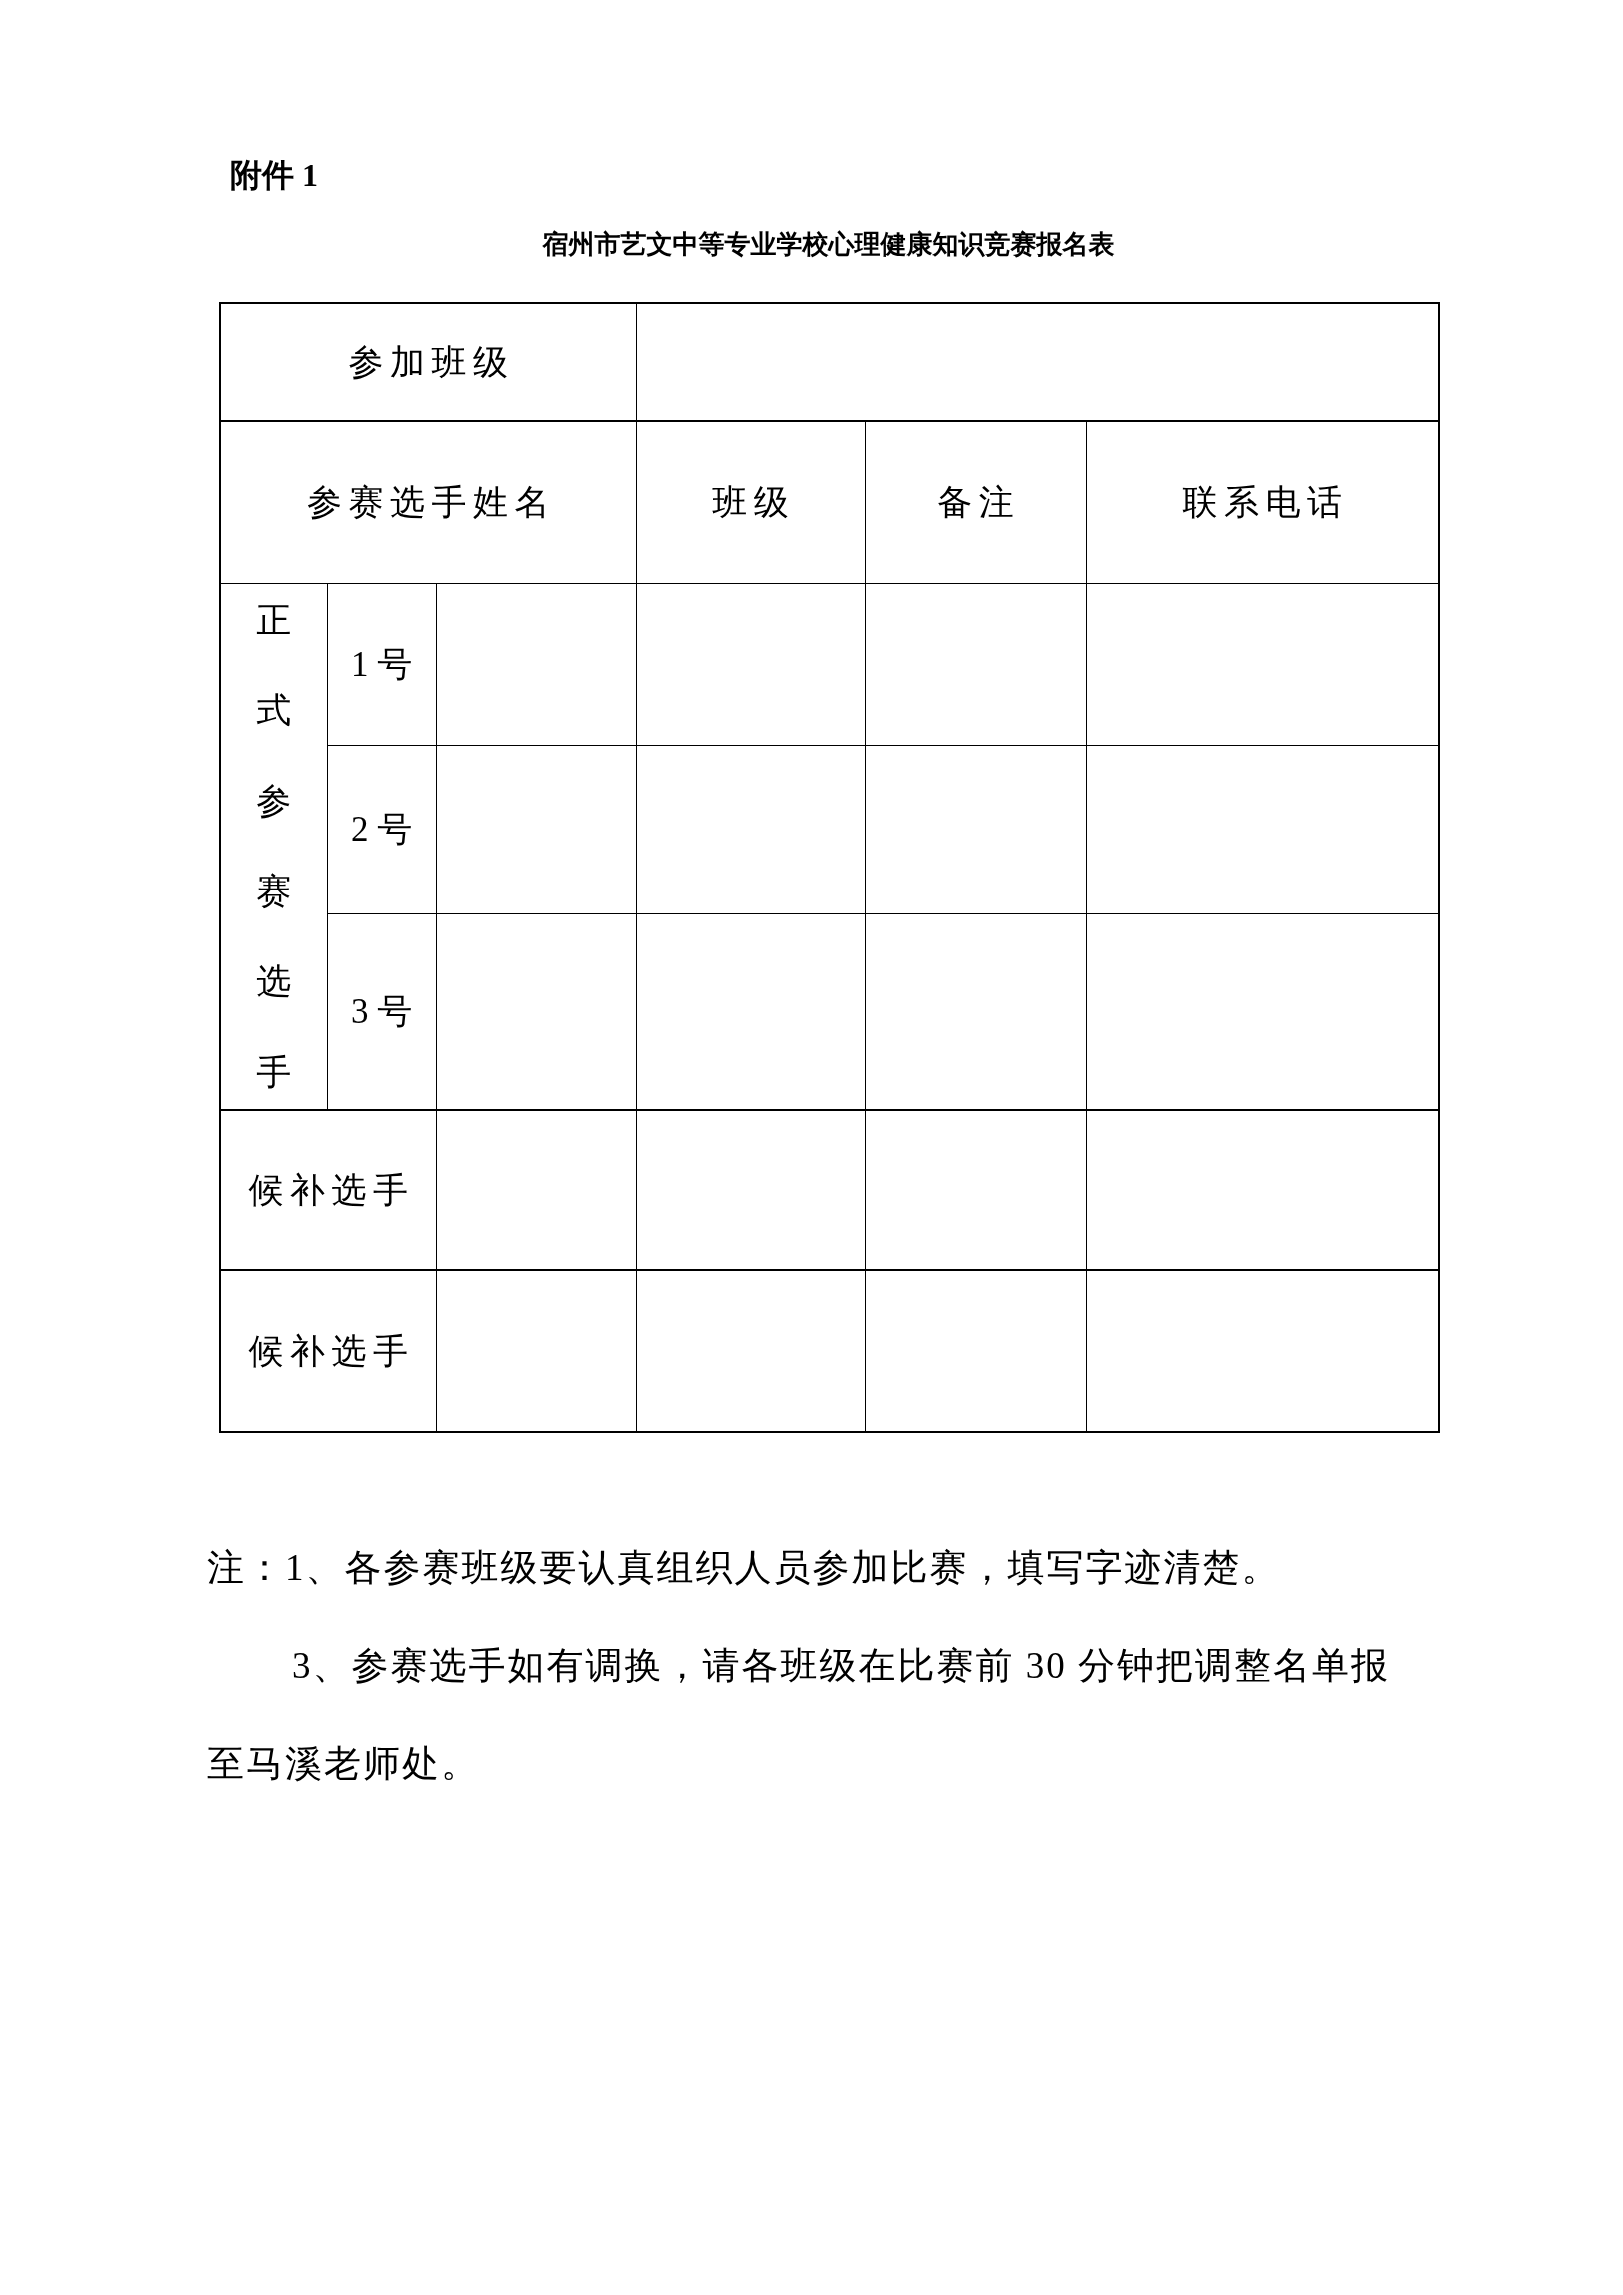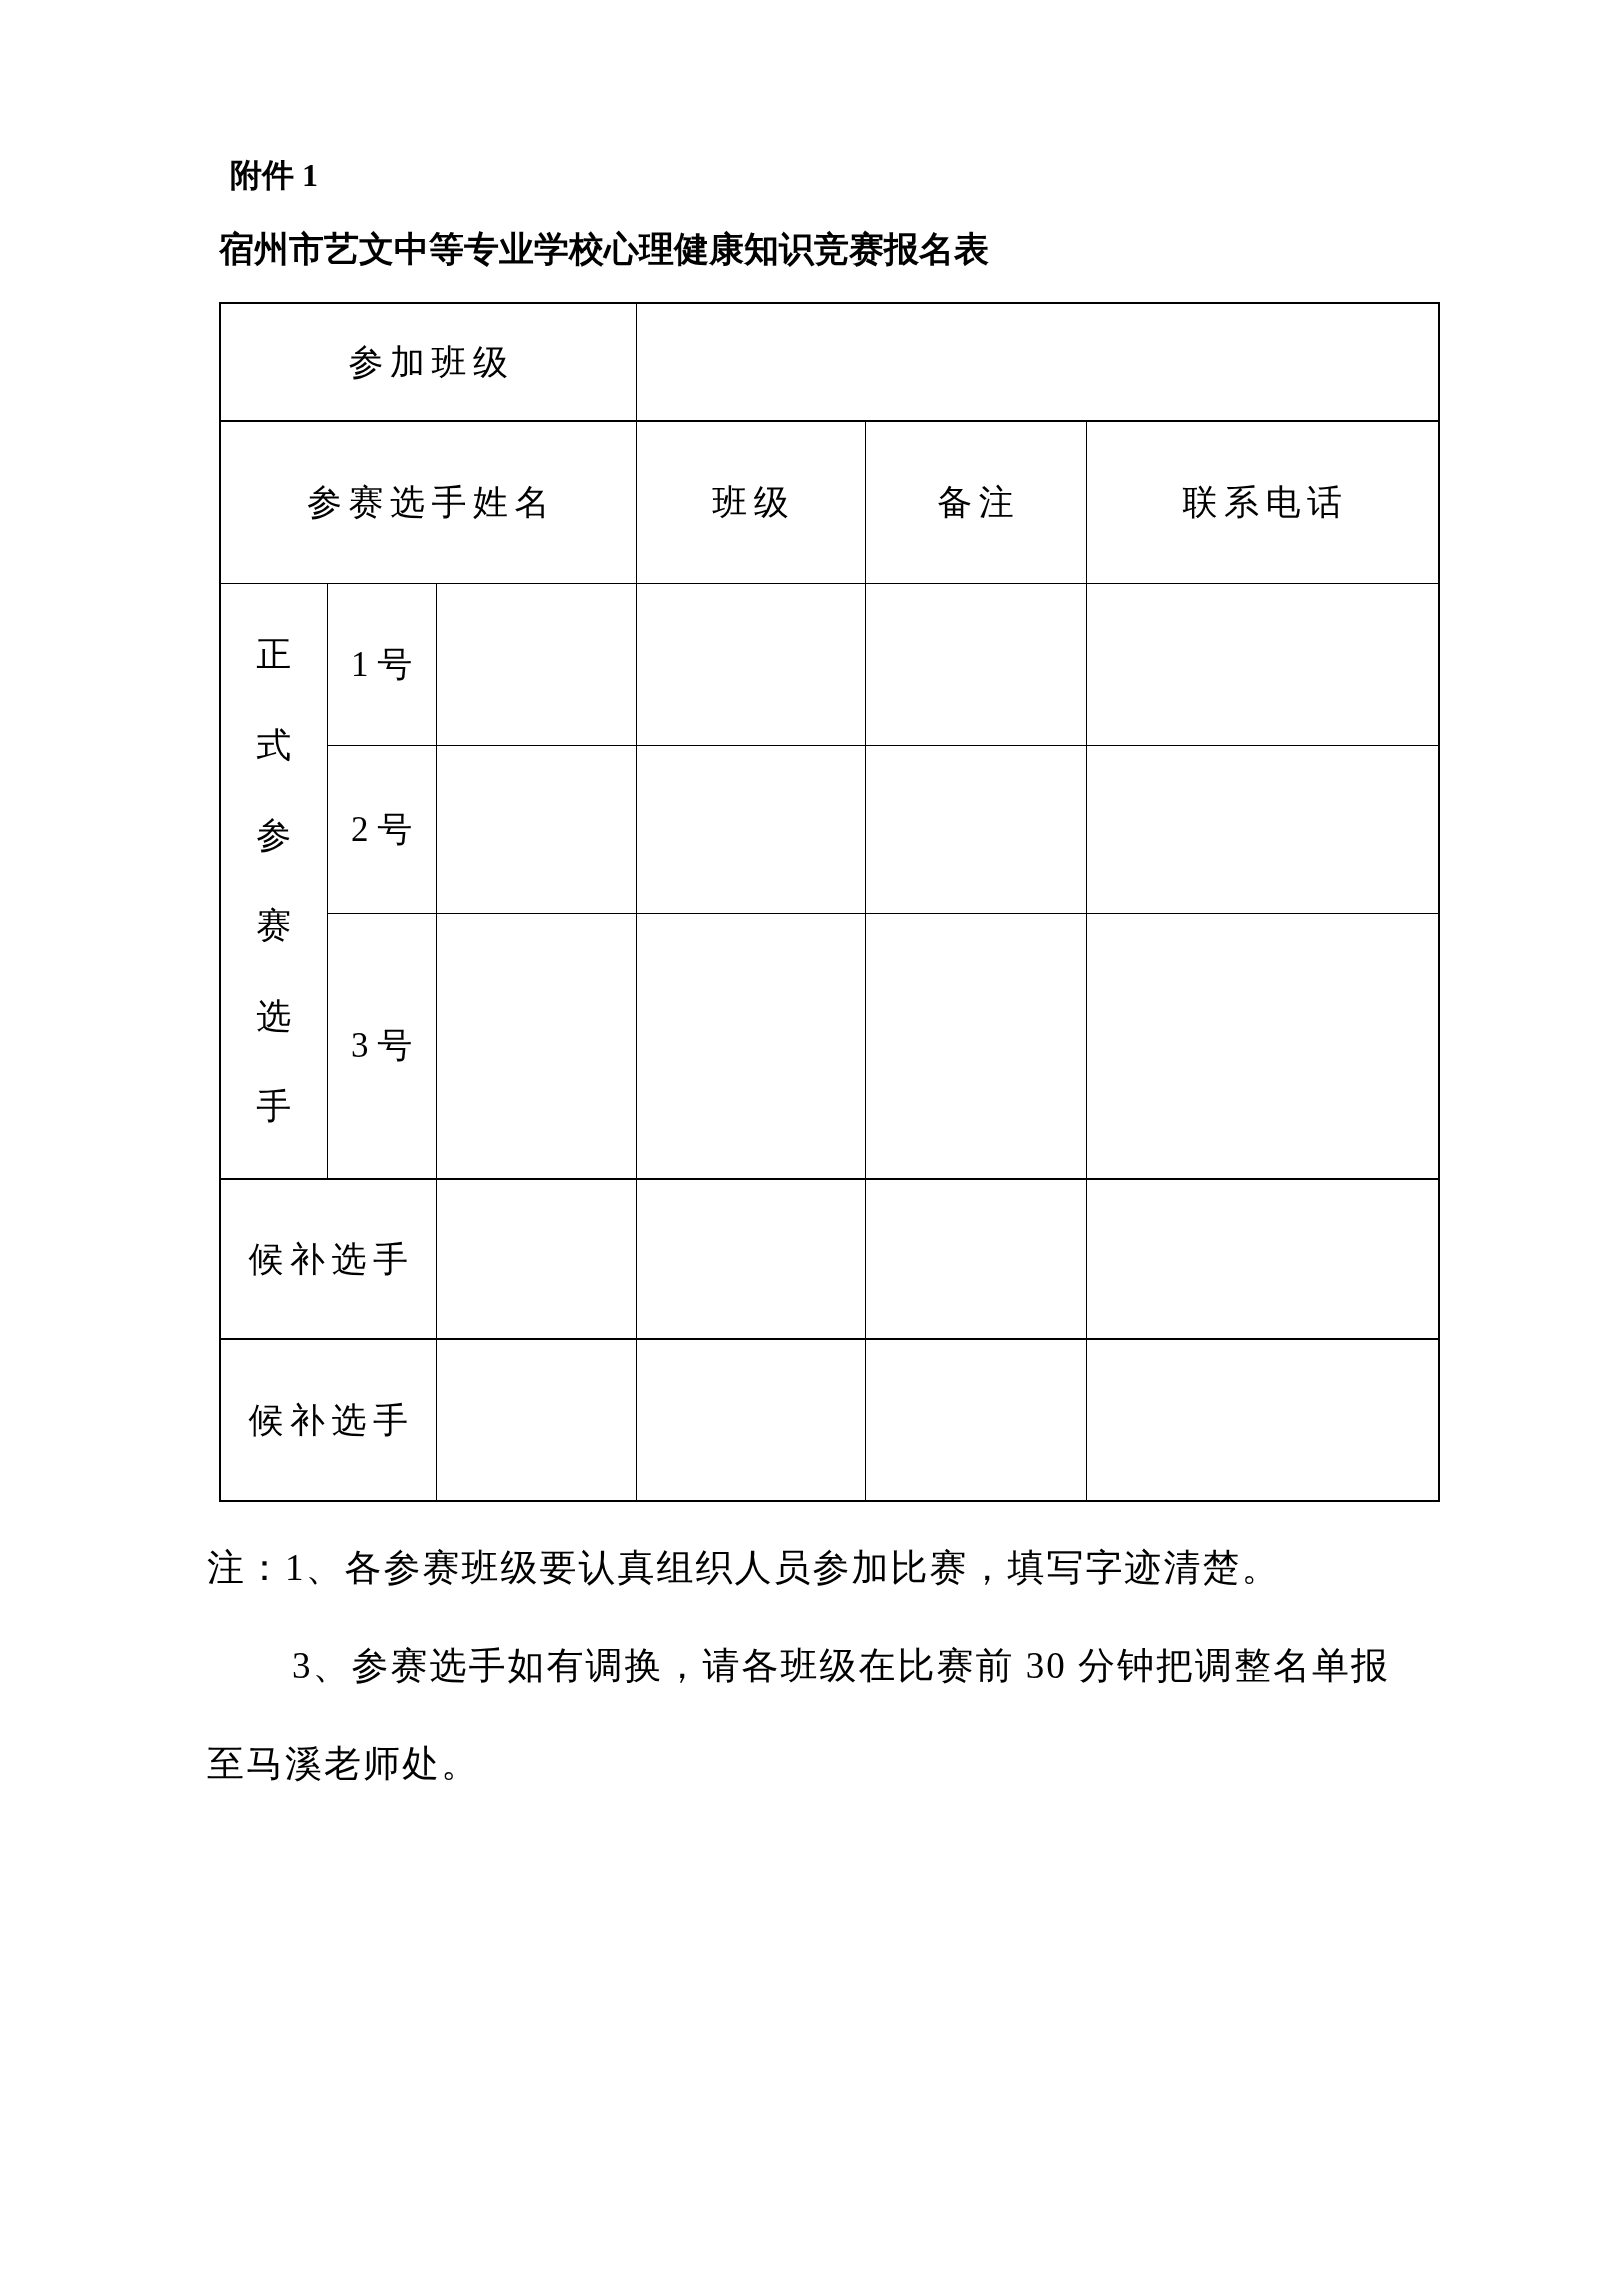"宿州市艺文中等专业学校心理健康知识竞赛报名表" .doc-title { font-size: 35px -> 26px; text-align: left -> center }
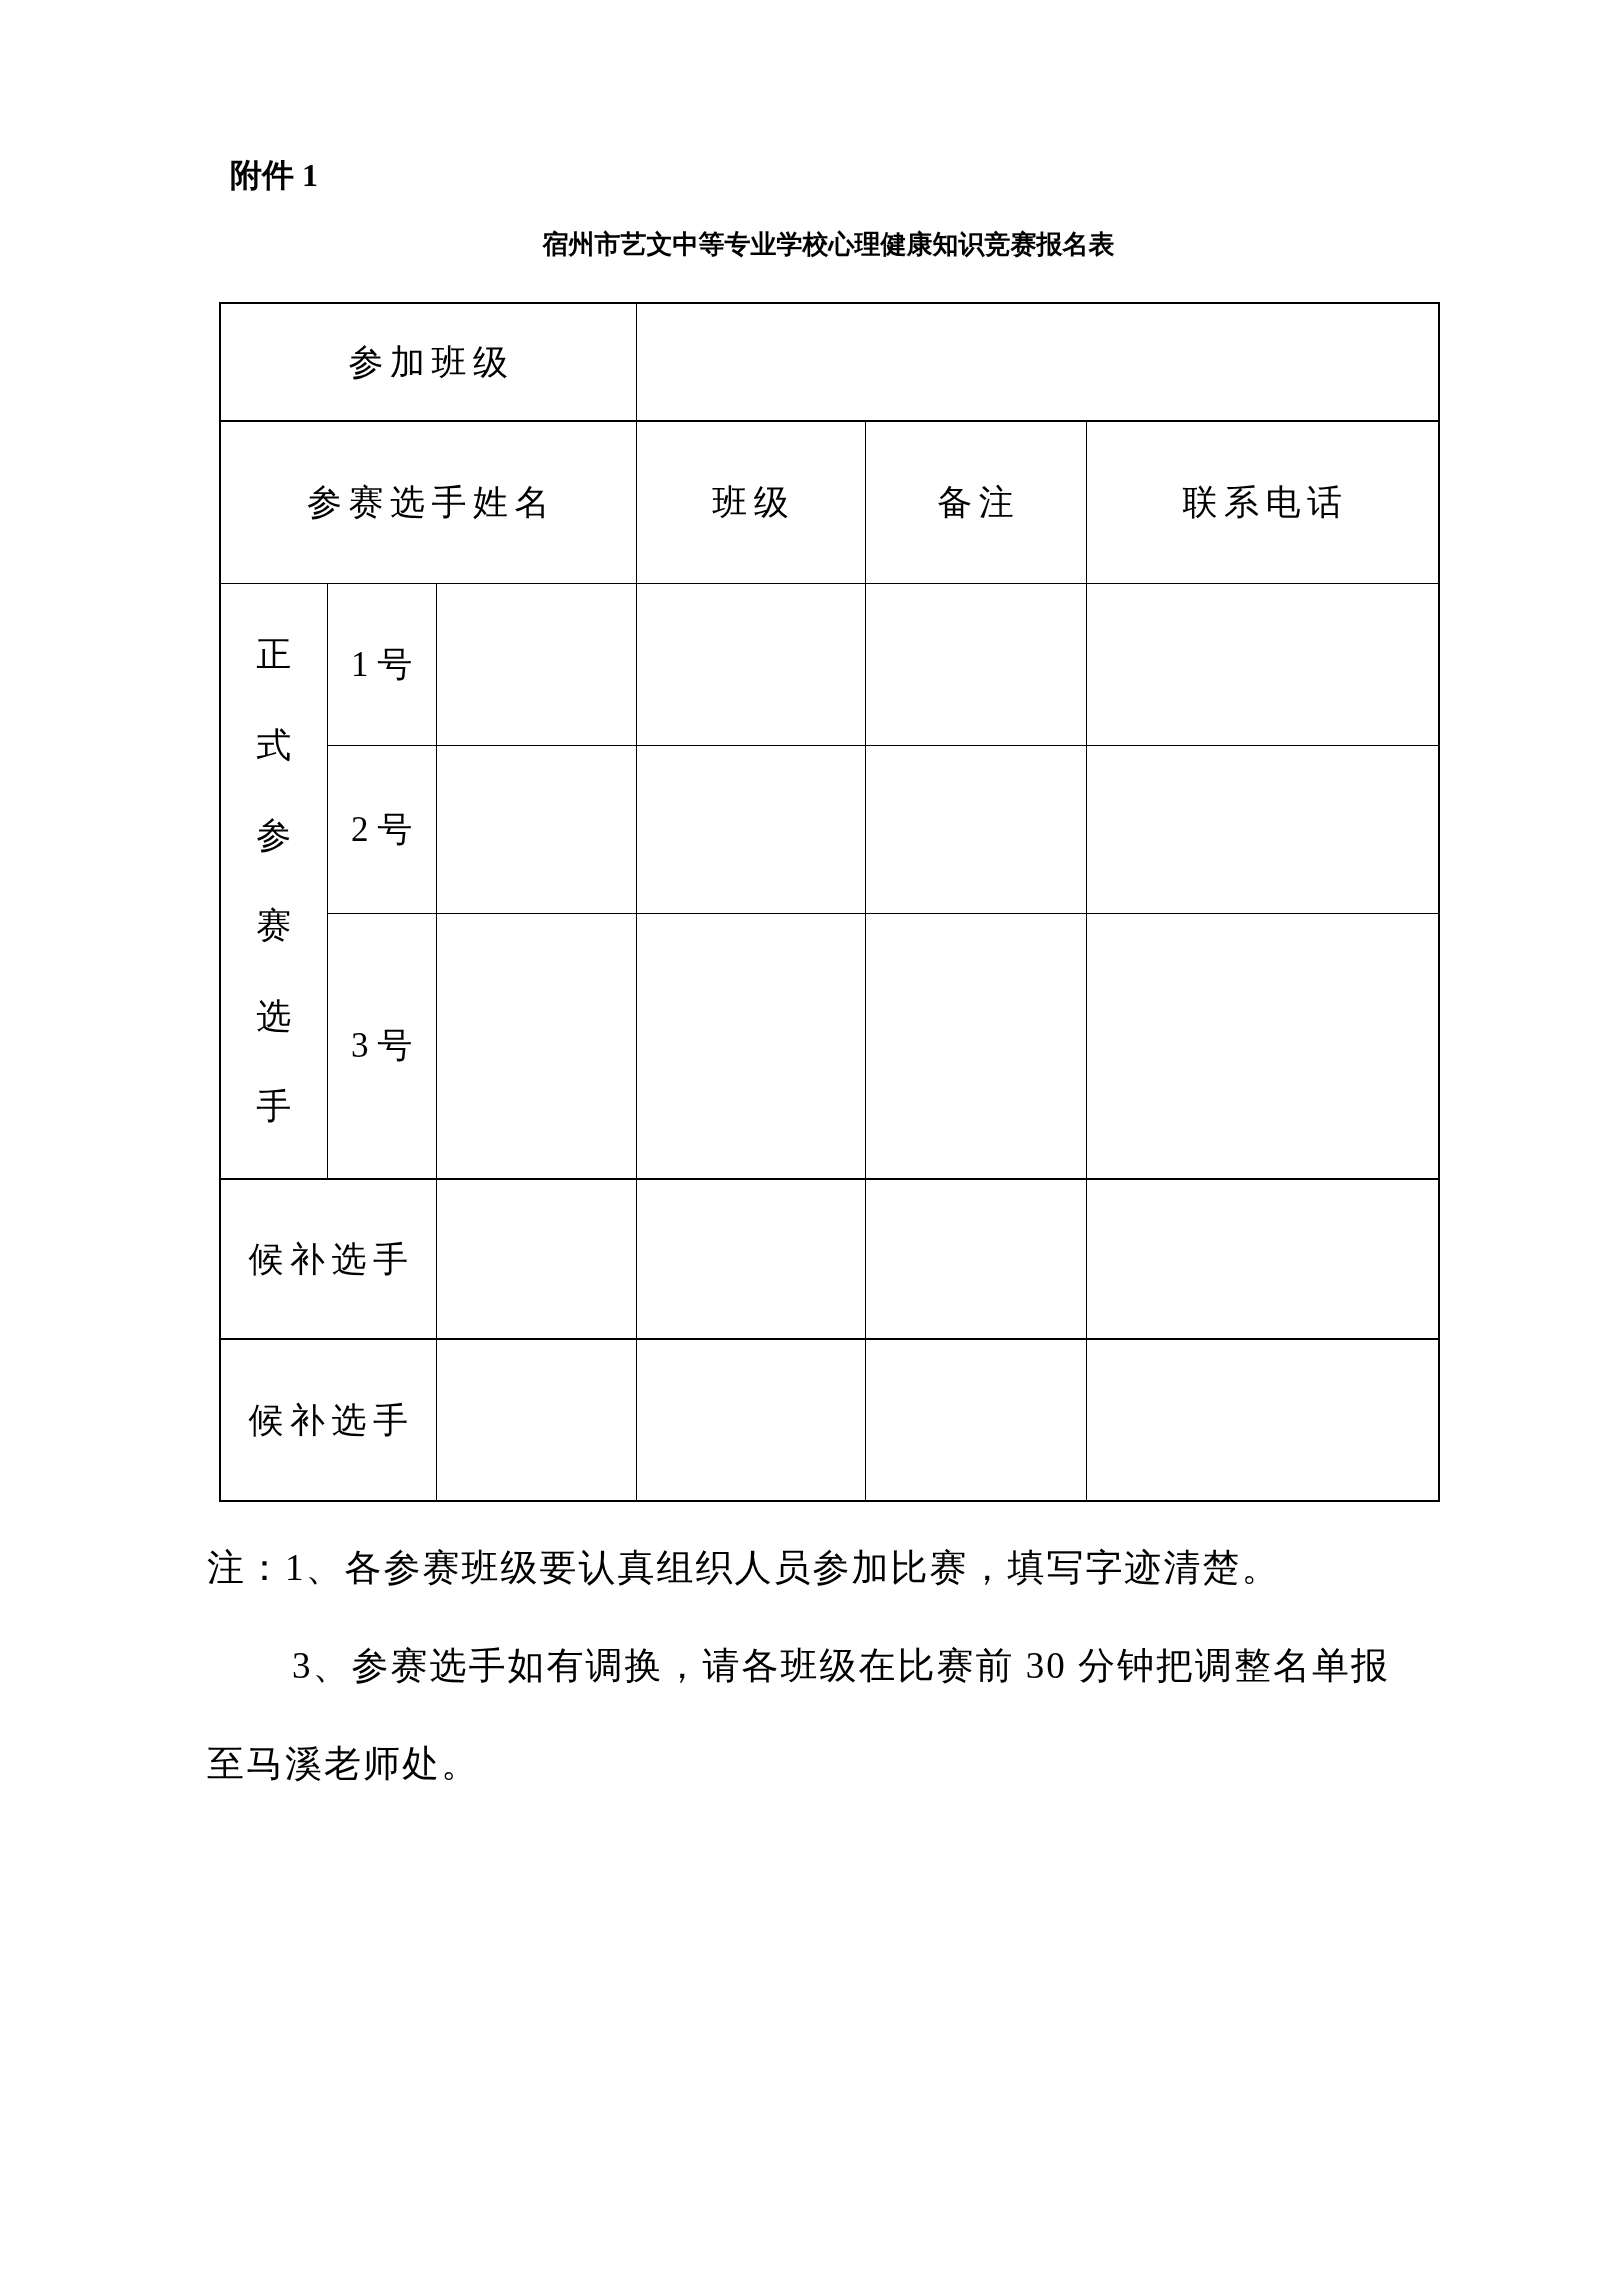"3 号" tr.r5 { height: 266px -> 197px }
